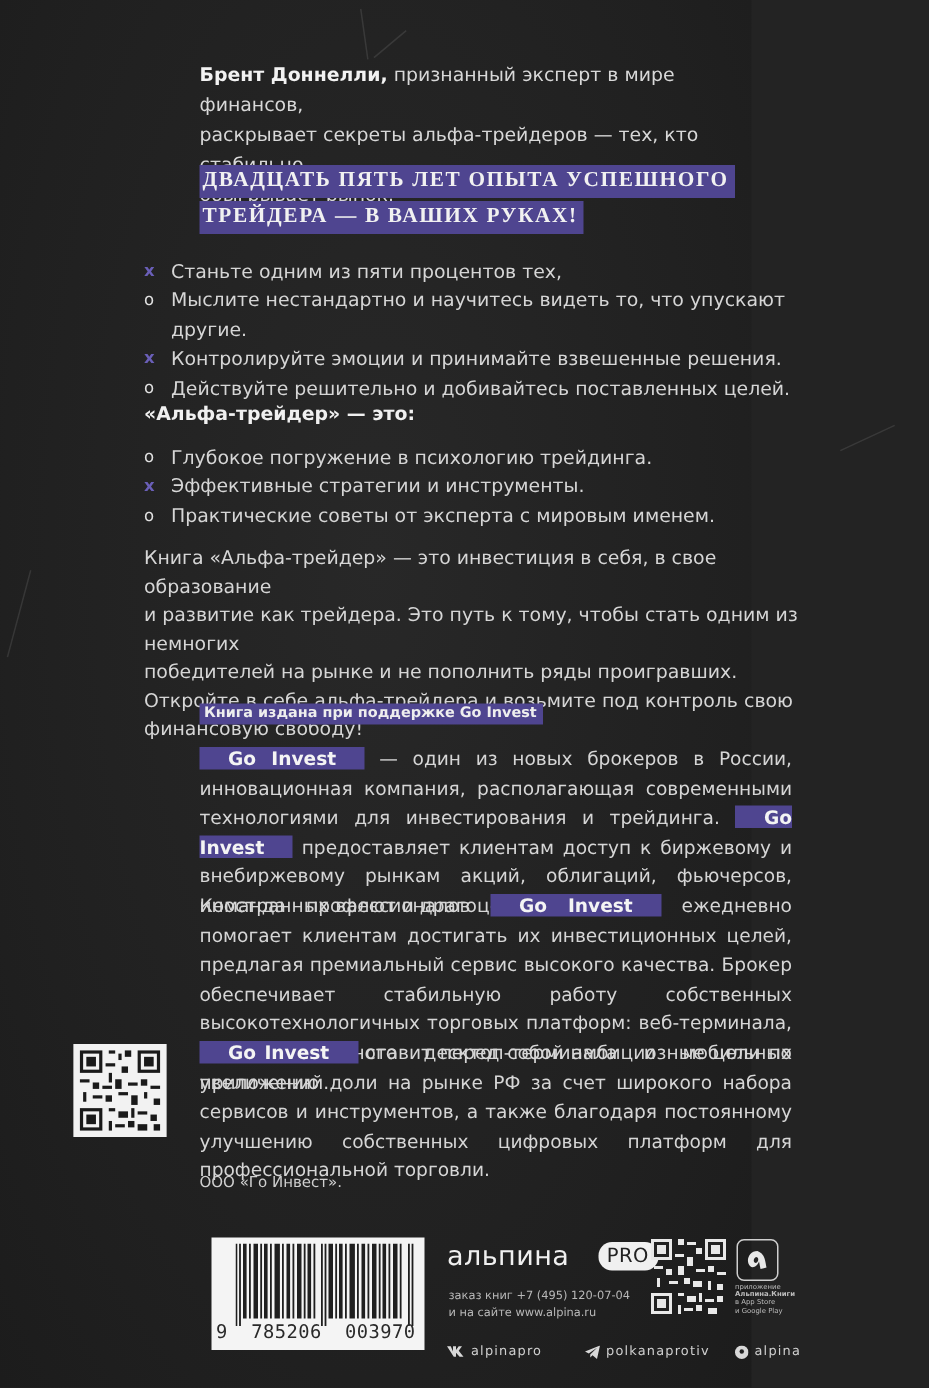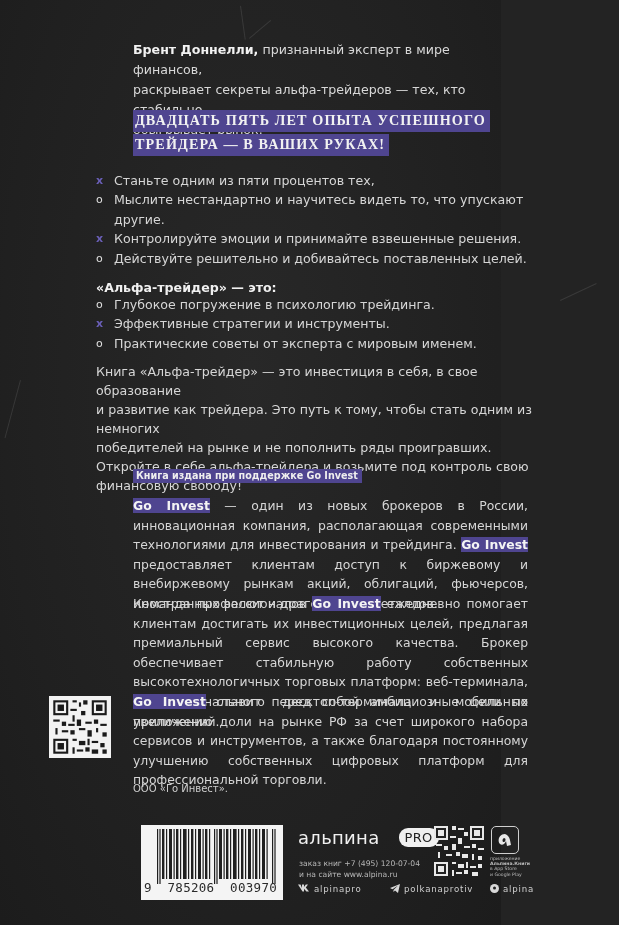"«Альфа-трейдер» — это:" .list-title { top: 280px -> 268px }
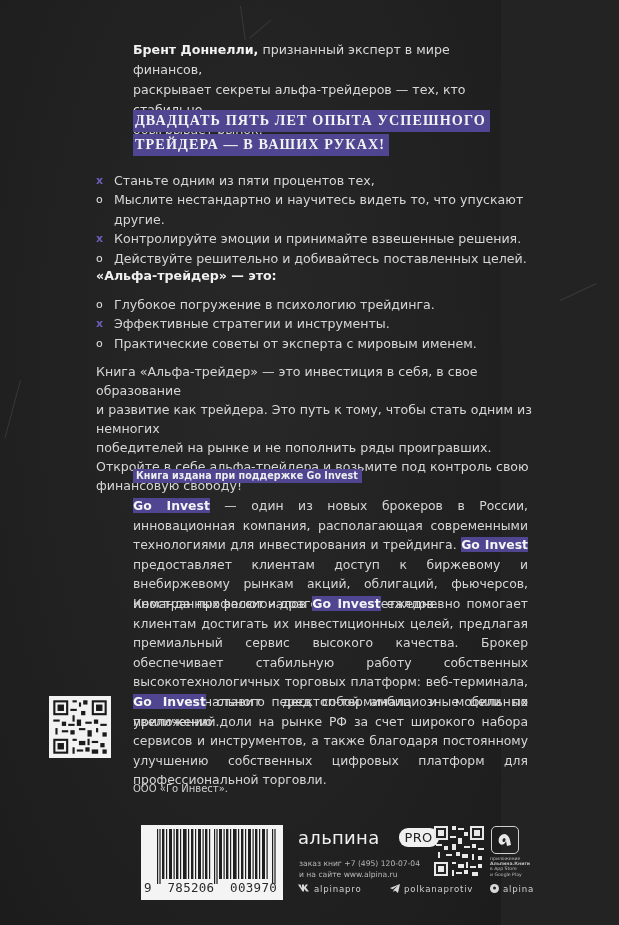"Go Invest" .gi .hl { padding: 0 0 -> 0 19px }
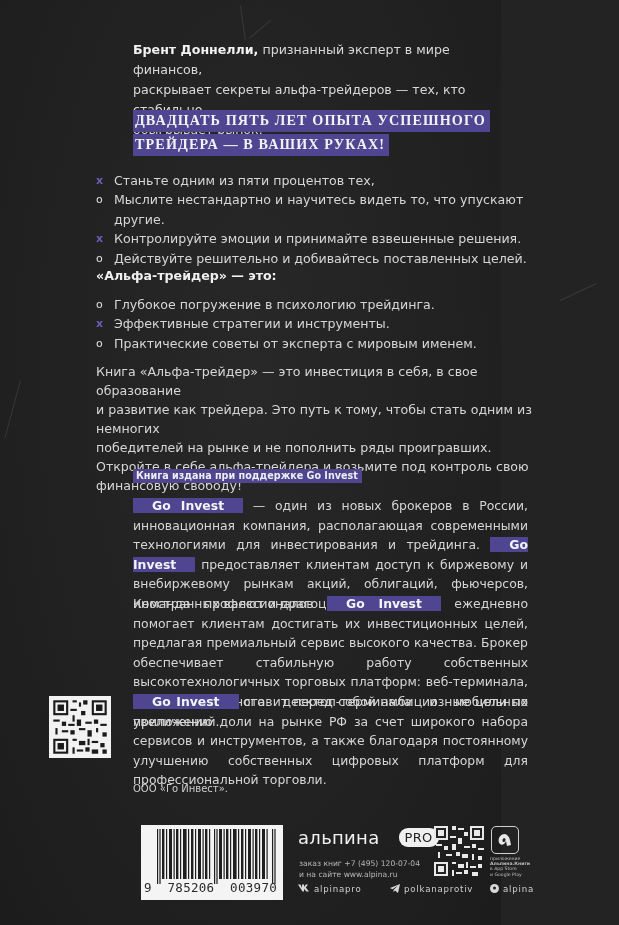"alpinapro" .soc { align-items: none -> center; margin-top: none -> 12px }
